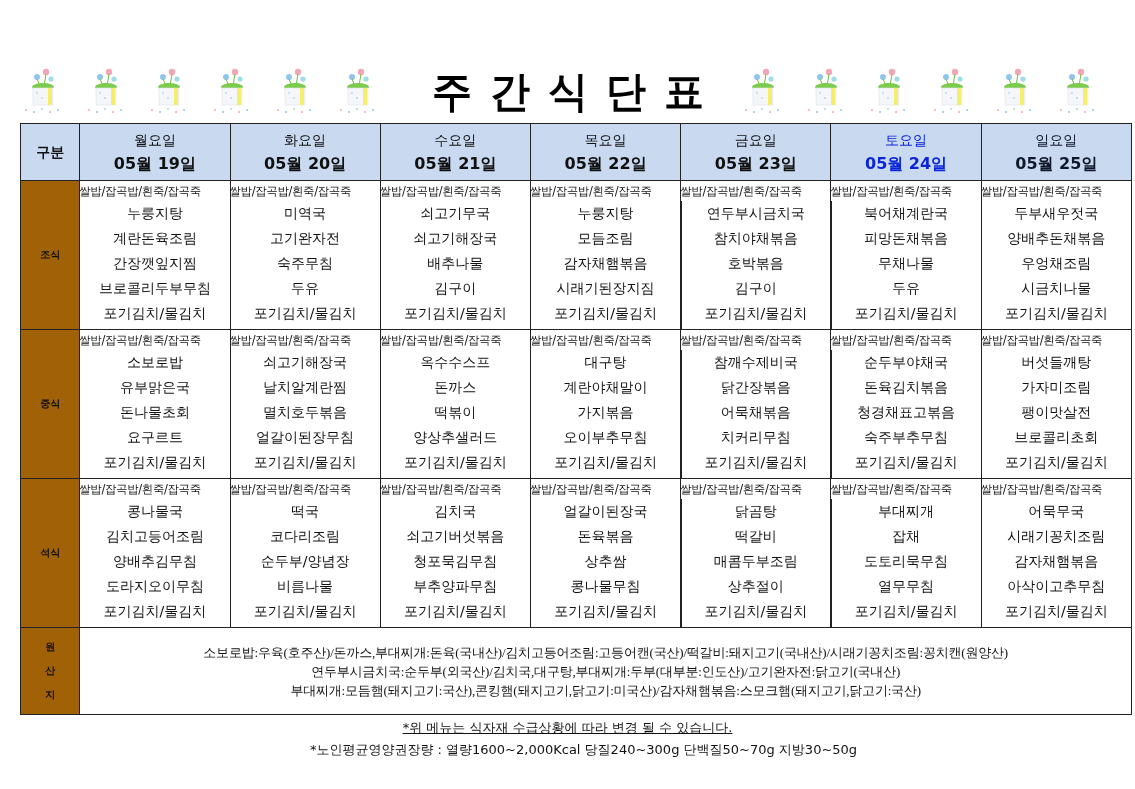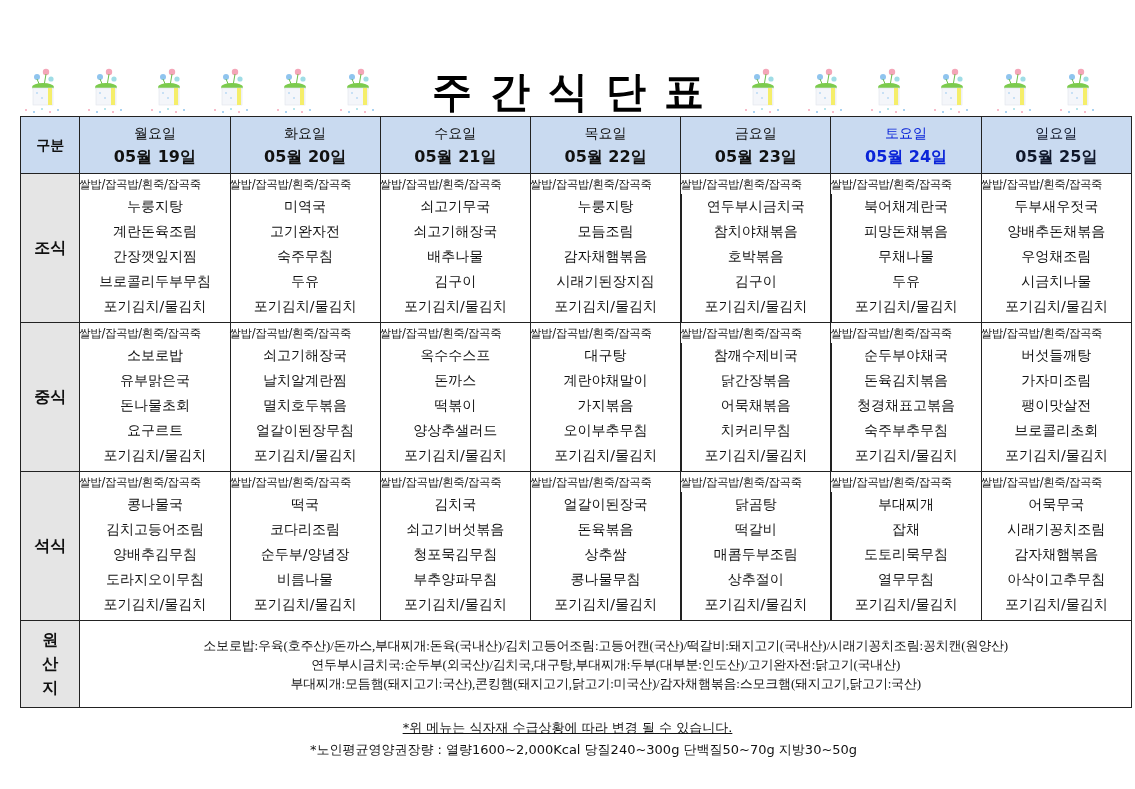"구분" table.menu { top: 116px -> 123px }
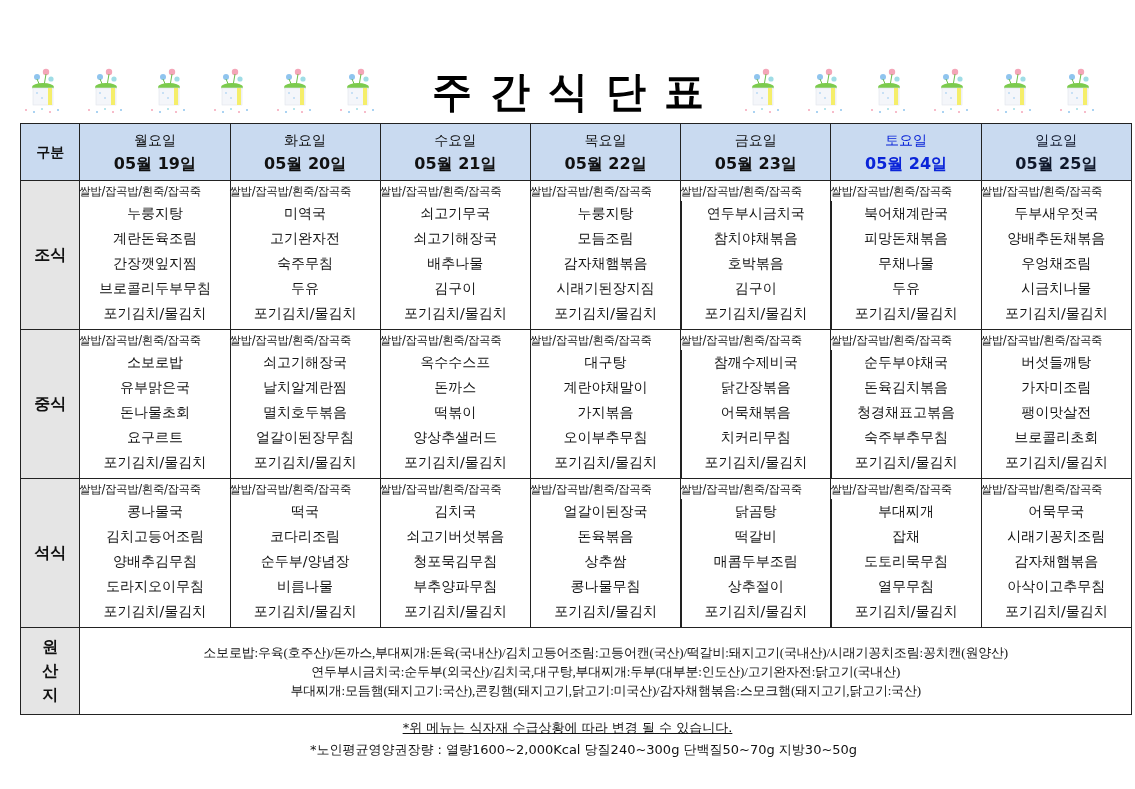"조식" .row-label { background: #e5e5e5 -> #a16207; font-size: 16px -> 10px }
